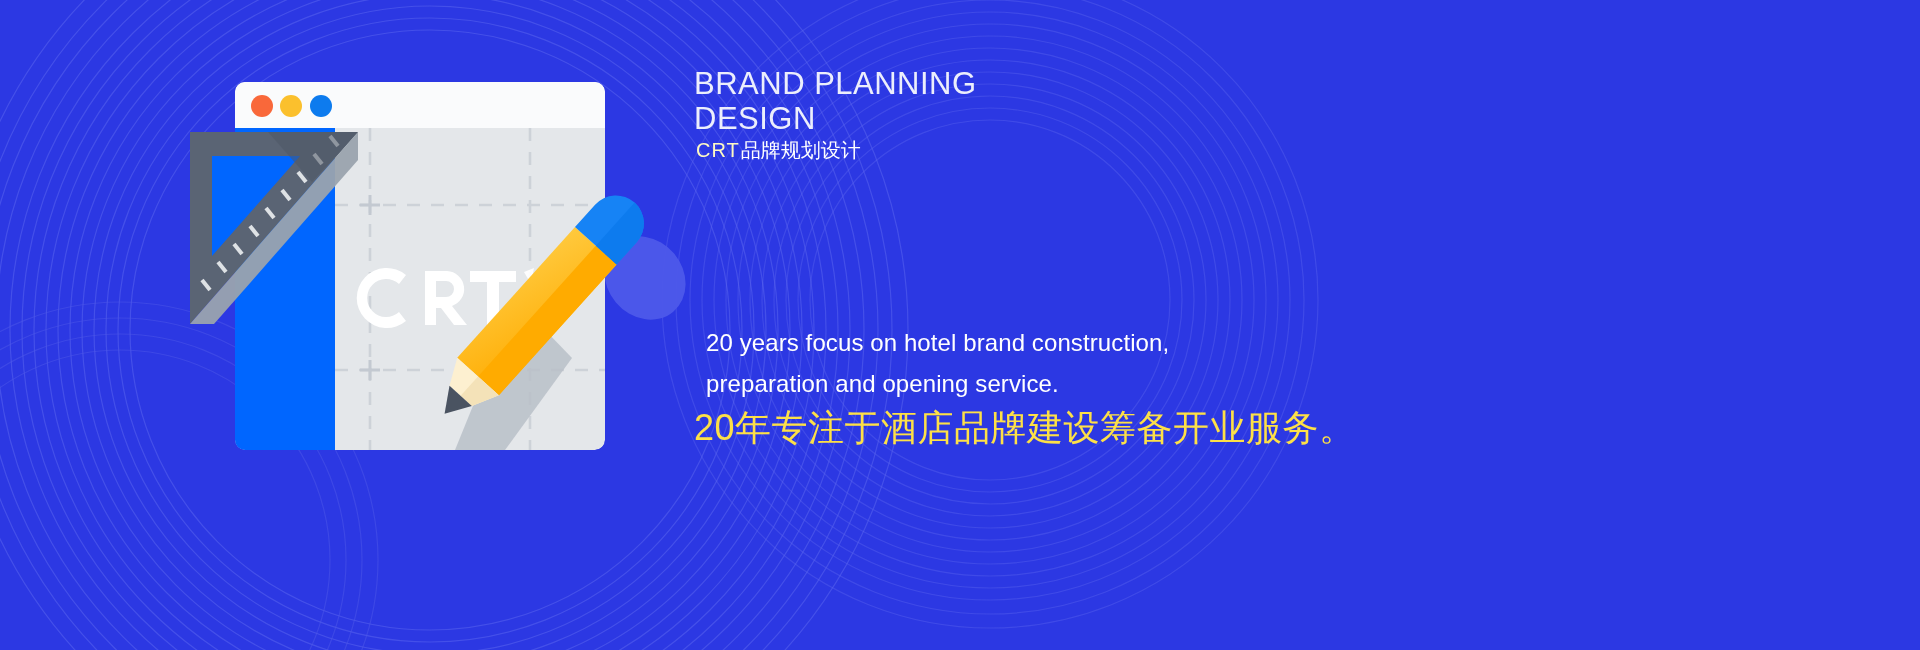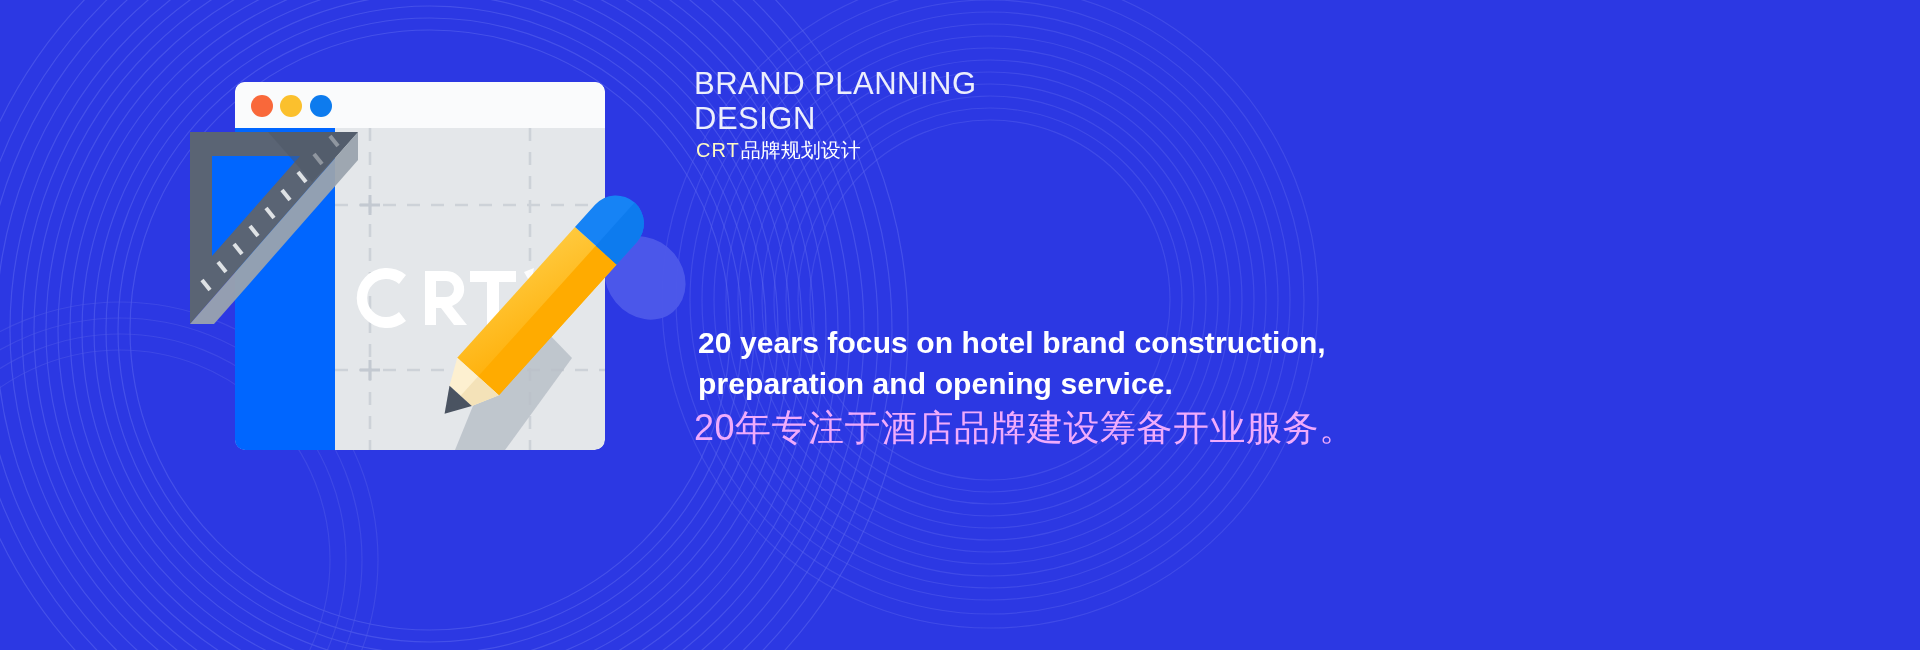"20 years focus on hotel" .tagline-en { font-size: 30px -> 24px; font-weight: 700 -> 400; left: 4px -> 12px }
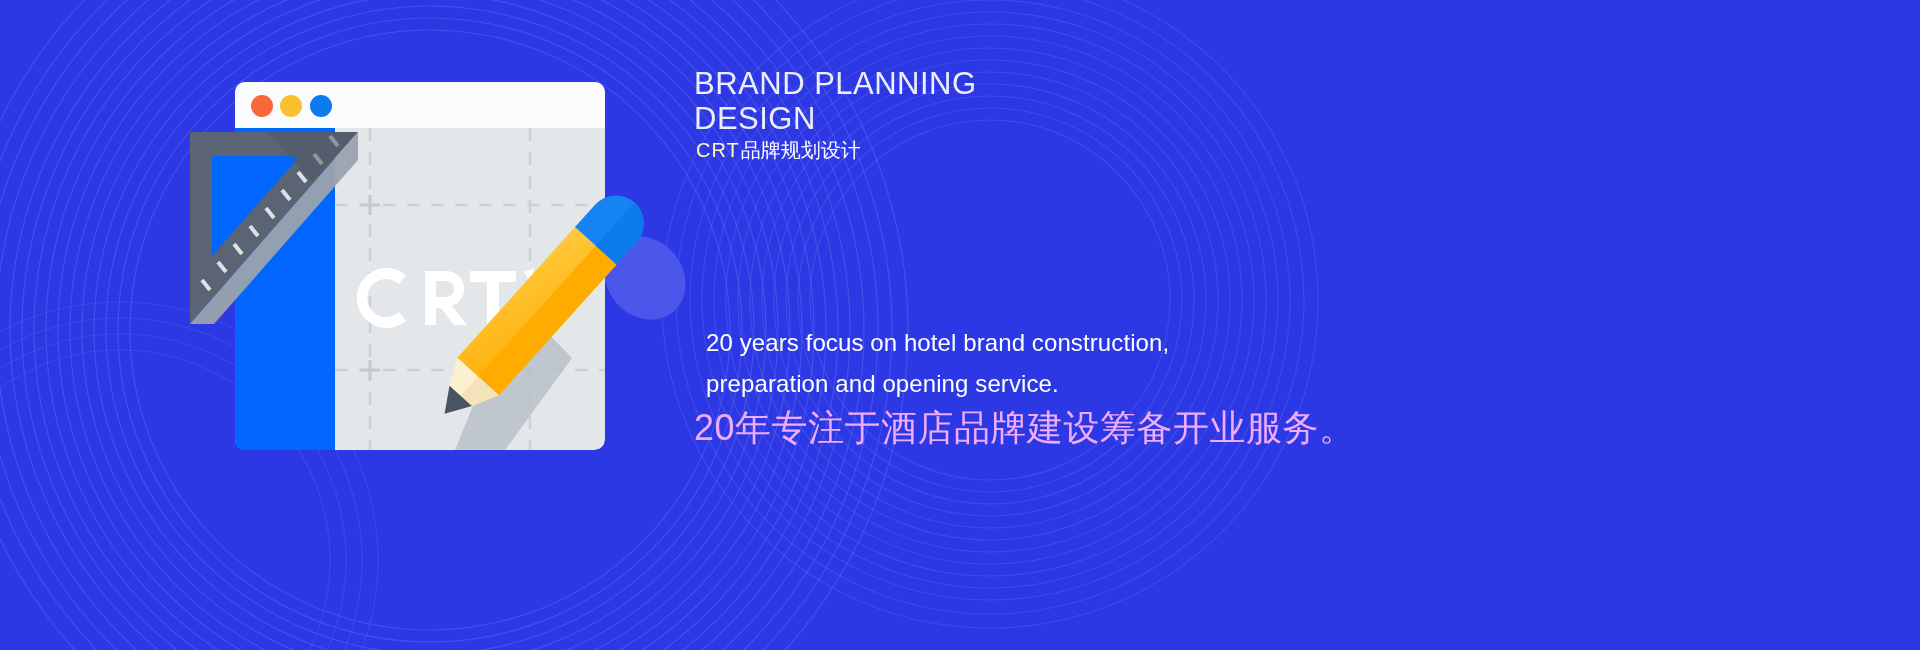"20年专注于酒店品牌建设筹备开业服务。" .tagline-cn { color: #f0abfc -> #fde047 }
